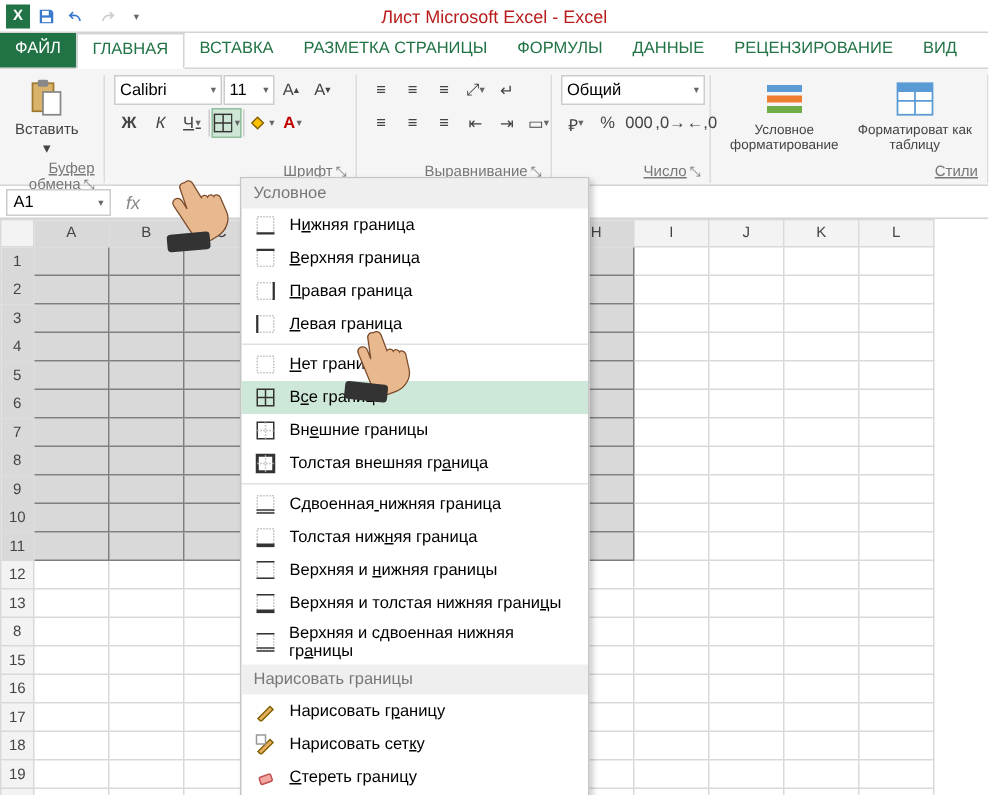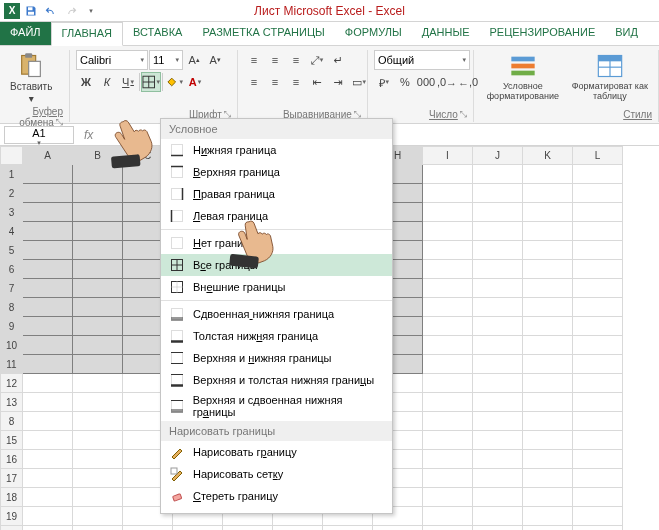"A1" .name-box { flex-direction: column -> none }
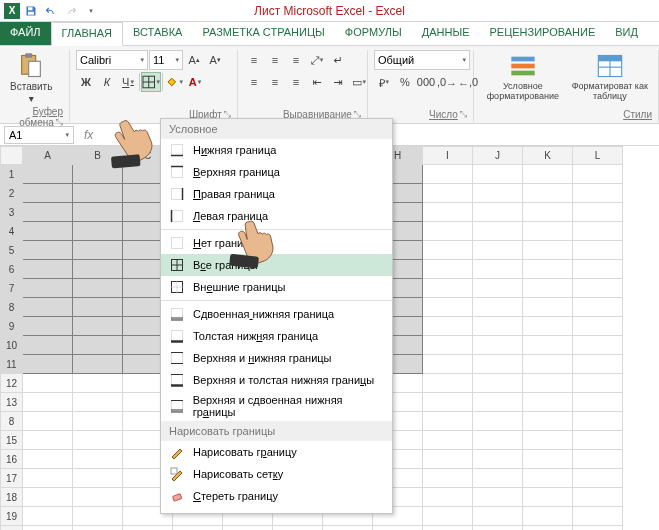"Толстая внешняя граница" div.menu-item { html: none -> <div> <span> <svg> <rect></rect> <line></line> <line></line> </svg> </span> <span>Толстая внешняя гр<span>а</span>ница</span> </div> }
